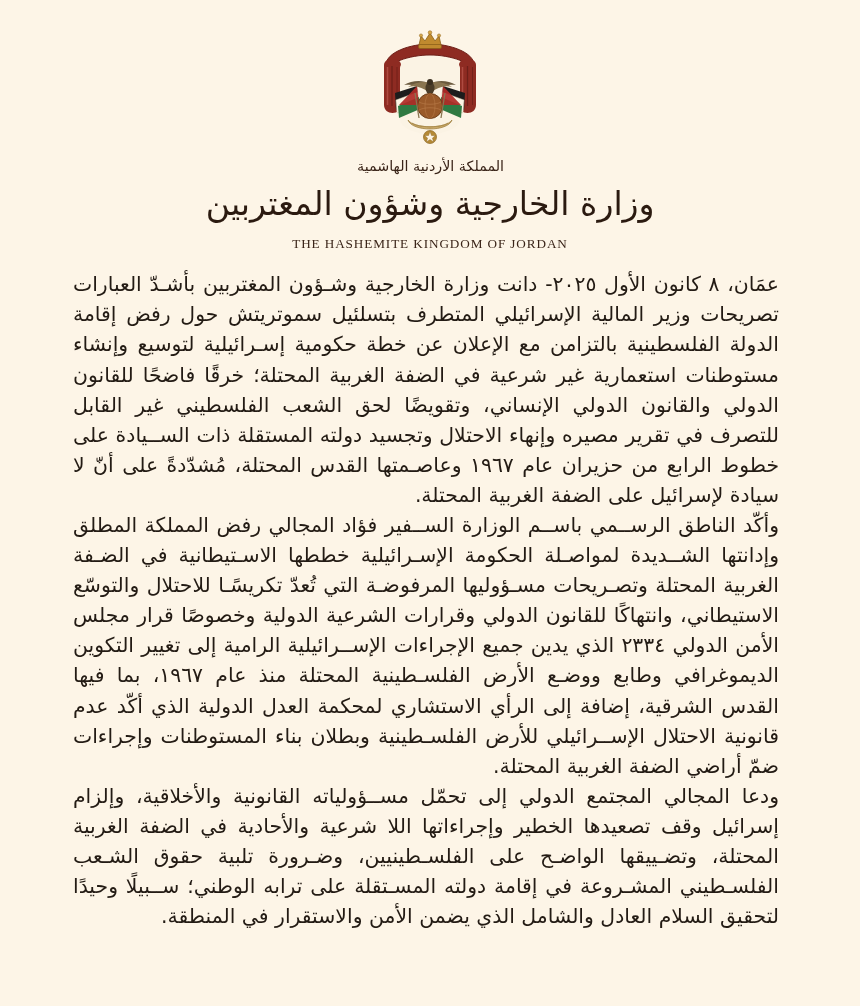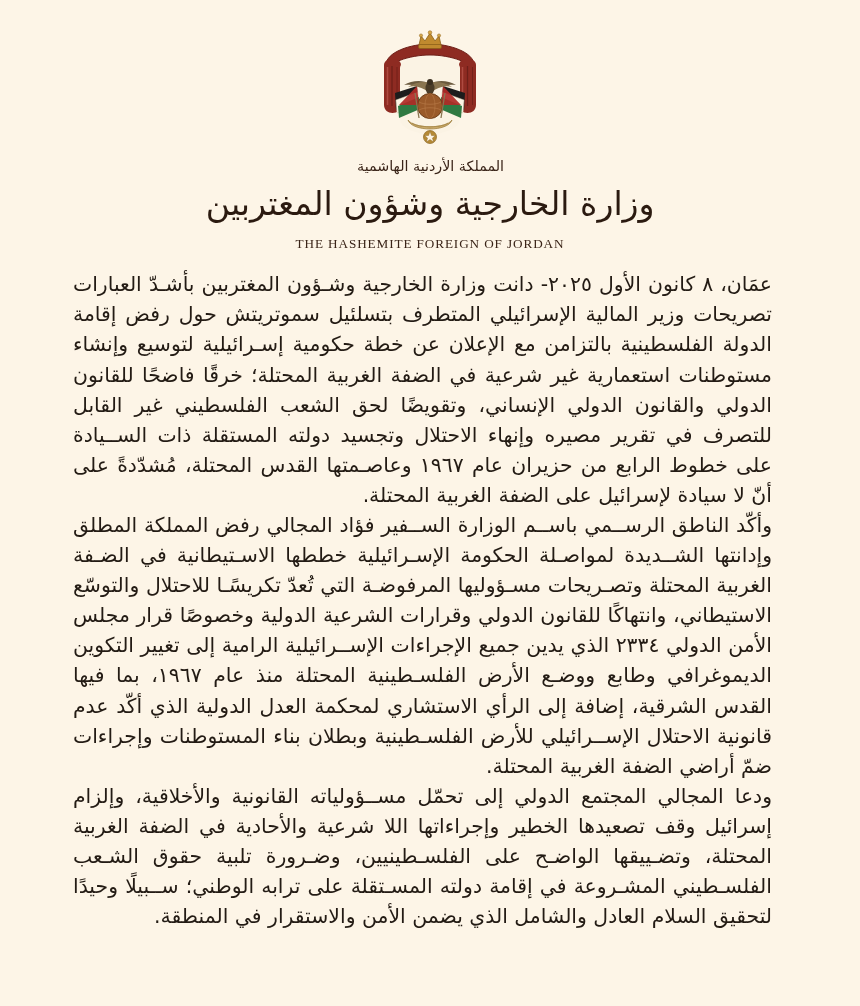"THE HASHEMITE FOREIGN OF JORDAN" div.en-line-1 { text: FOREIGN -> KINGDOM }
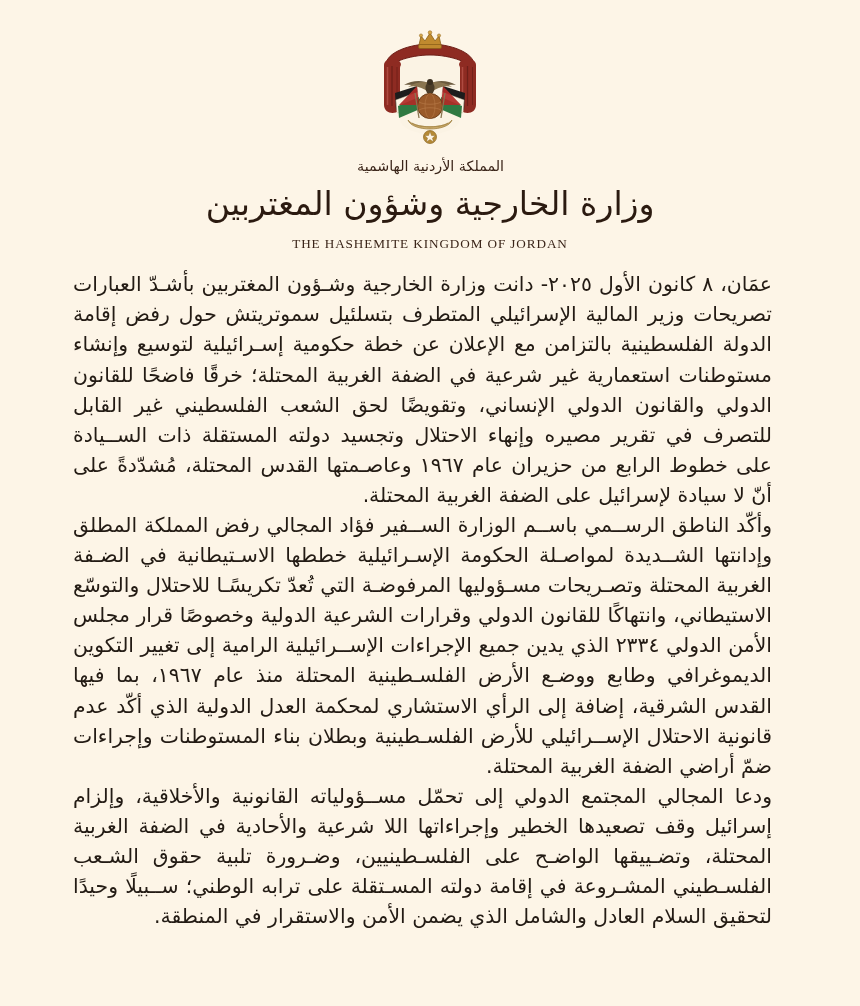"عمَان، ٨ كانون الأول ٢٠٢٥-" .body-text p { margin: 0 15px 0 0 -> 0 8px 0 0 }
